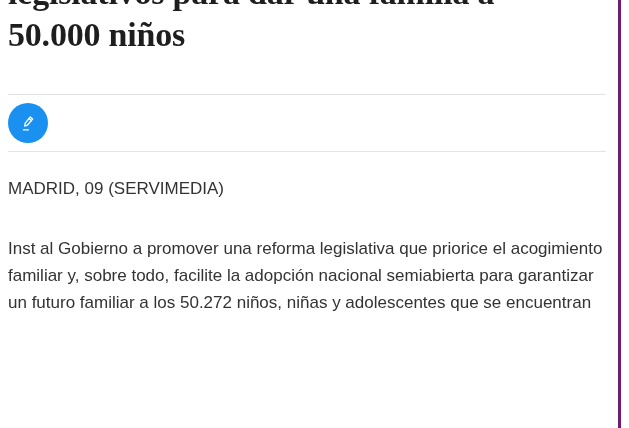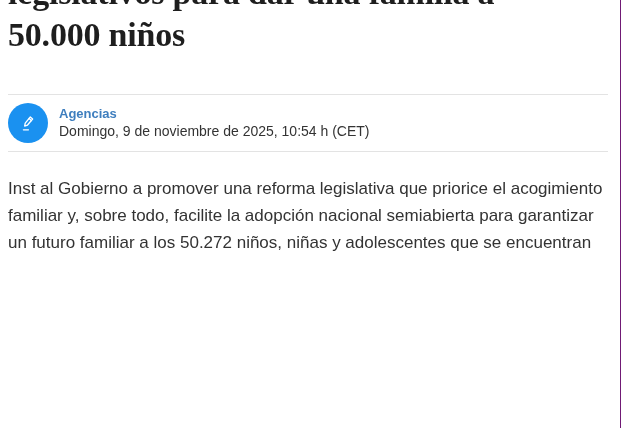"50.000 niños" .main-col { border-right: 1px solid #701a75 -> 3px solid #701a75 }
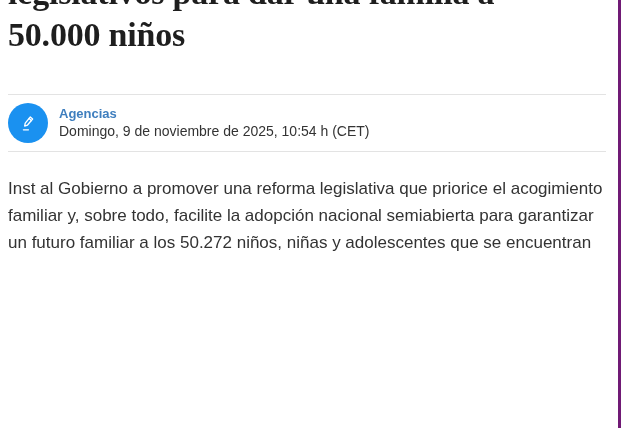"Agencias" div.byline-text { html: <div> <a>Agencias</a> <div>Domingo, 9 de noviembre de 2025, 10:54 h (CET)</div> </div> -> none }
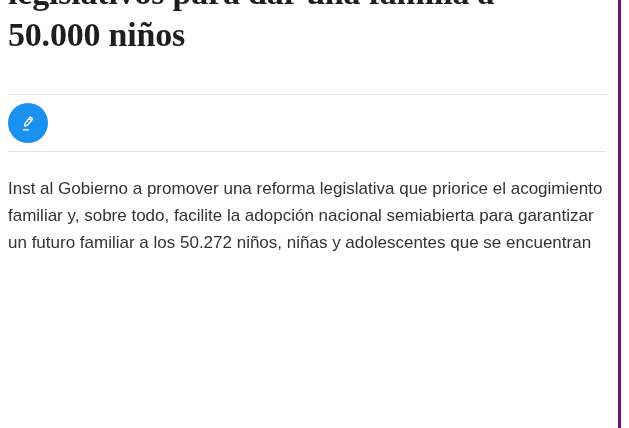"MADRID, 09 (SERVIMEDIA)" p { html: none -> <p>MADRID, 09 (SERVIMEDIA)</p> }
